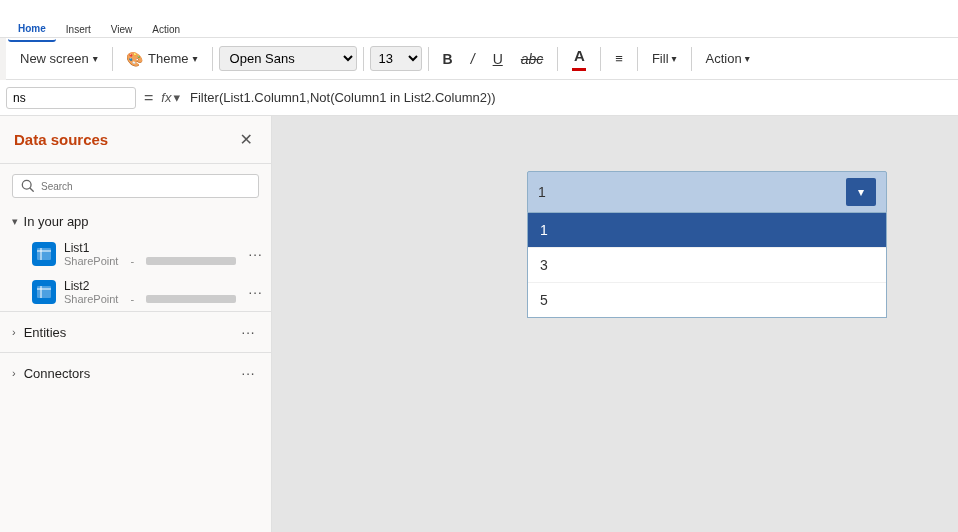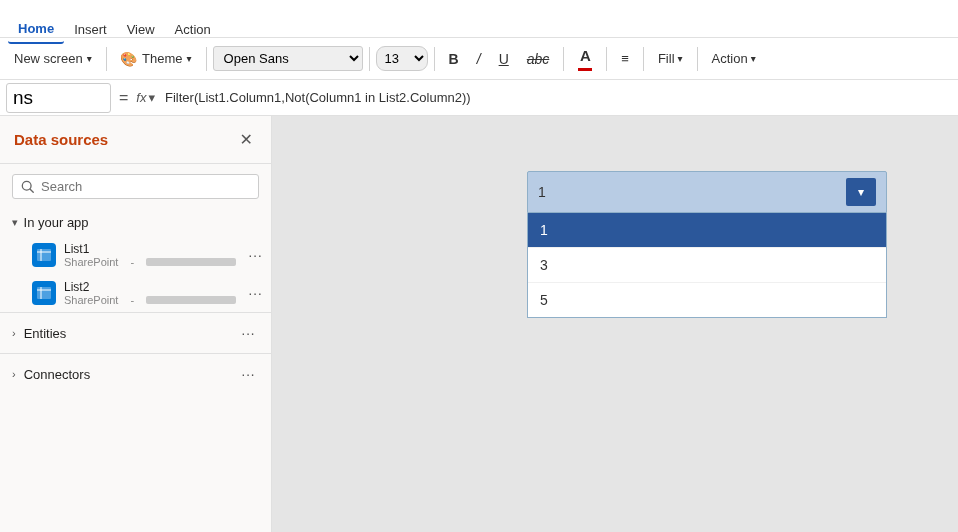"Home" .menu-item { font-size: 13px -> 10px }
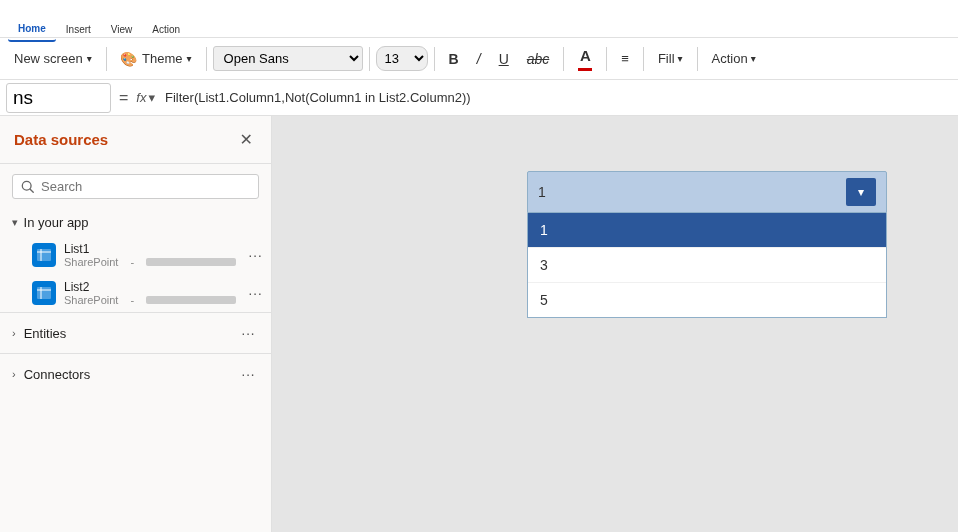"New screen" .toolbar { margin-left: none -> 6px }
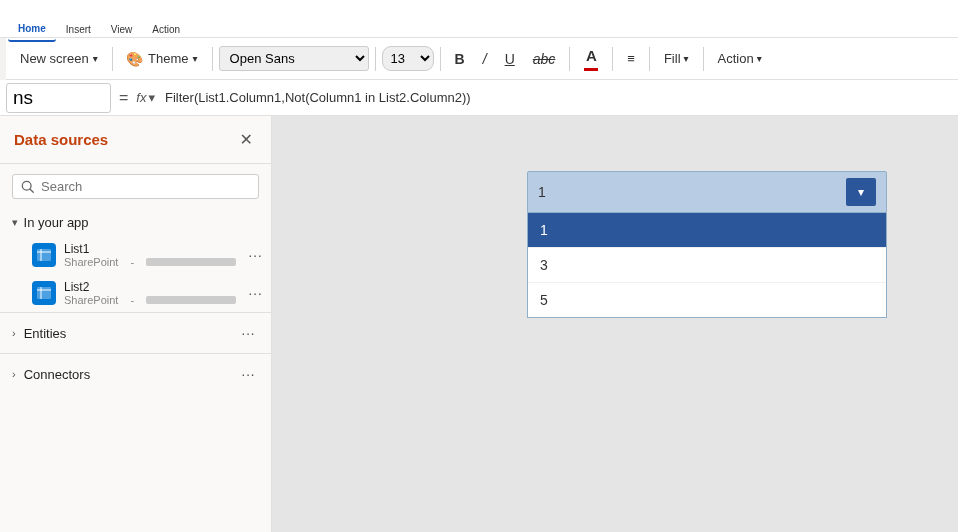"Open Sans" .font-select { width: 150px -> 138px }
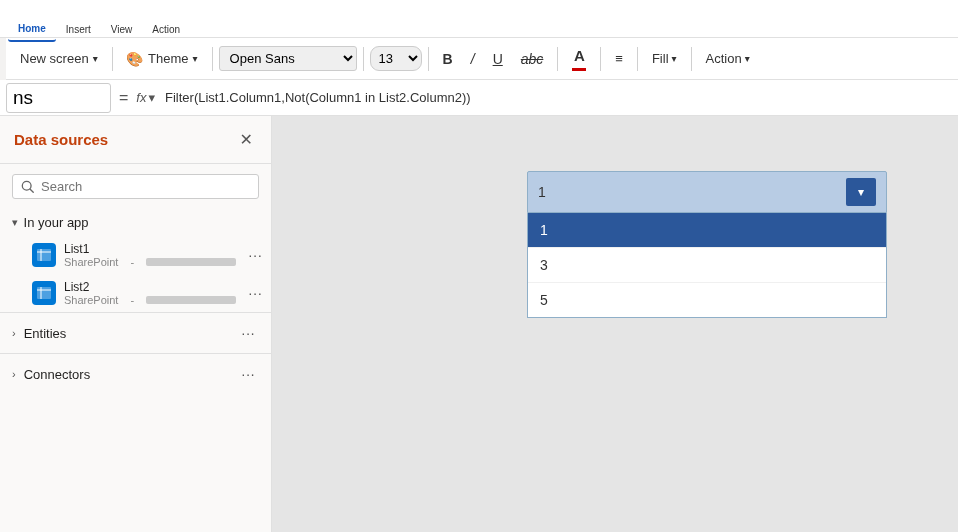"13" .font-size-select { border-radius: 9px -> 3px }
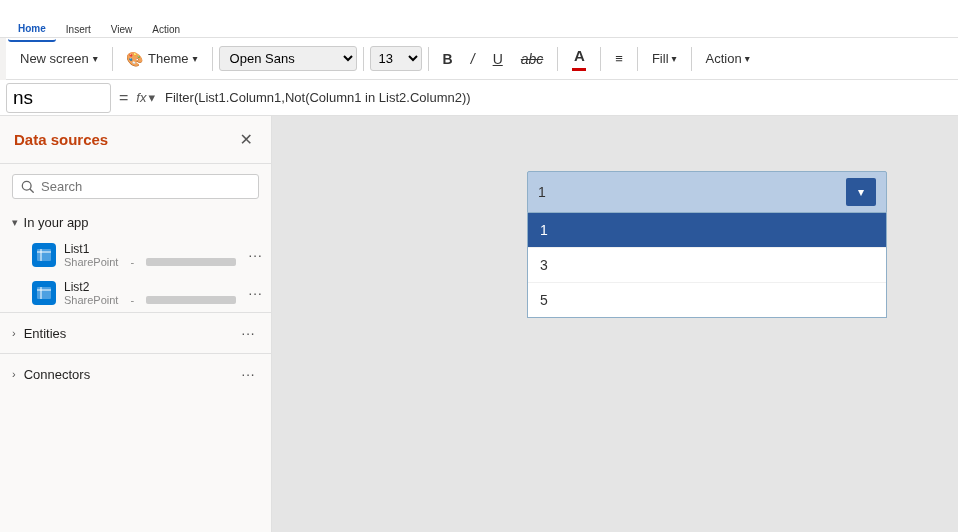"ns" .formula-name-box { font-size: 19px -> 12px; width: 105px -> 130px }
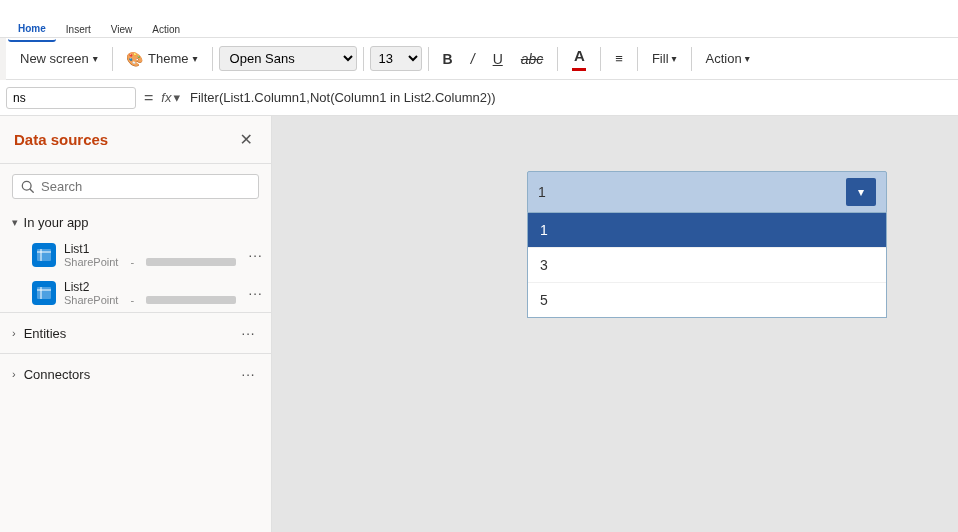"Search" .search-box input { font-size: 13px -> 10px }
